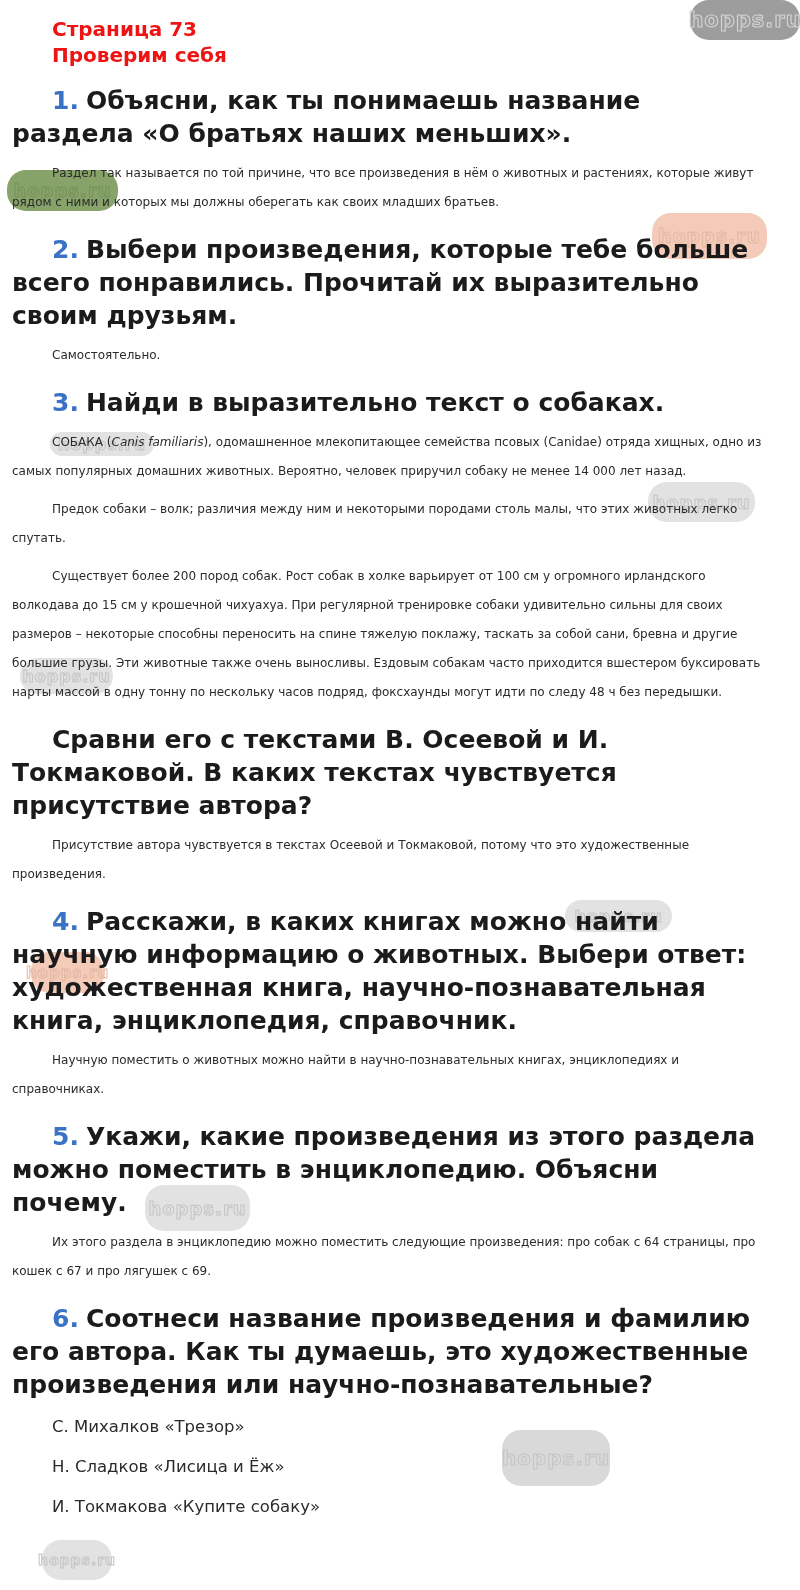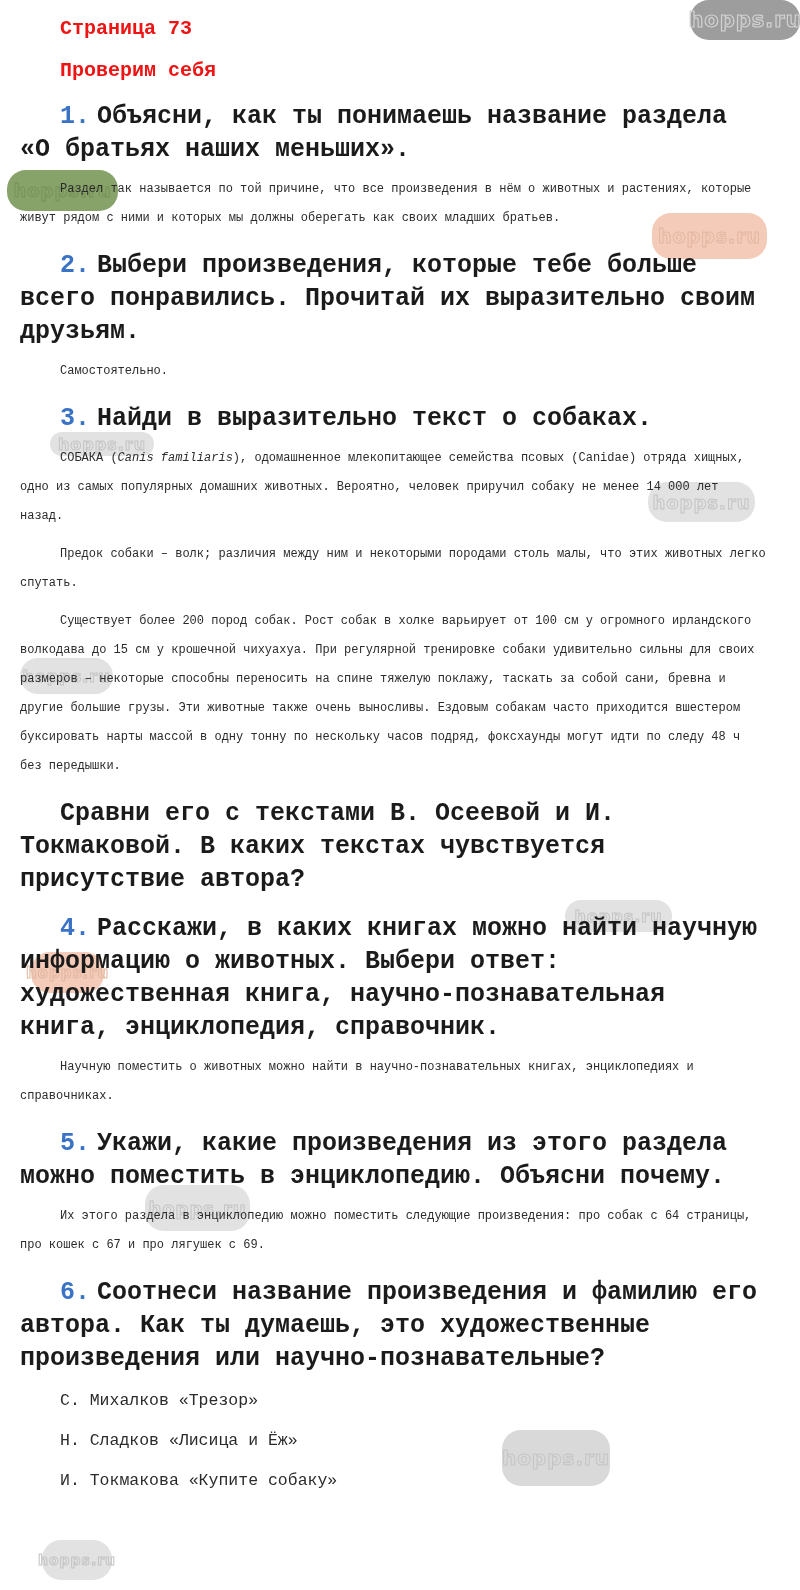"Страница 73" .content { font-family: Liberation Mono, monospace -> none; padding: 16px 34px 0 20px -> 16px 34px 0 12px }
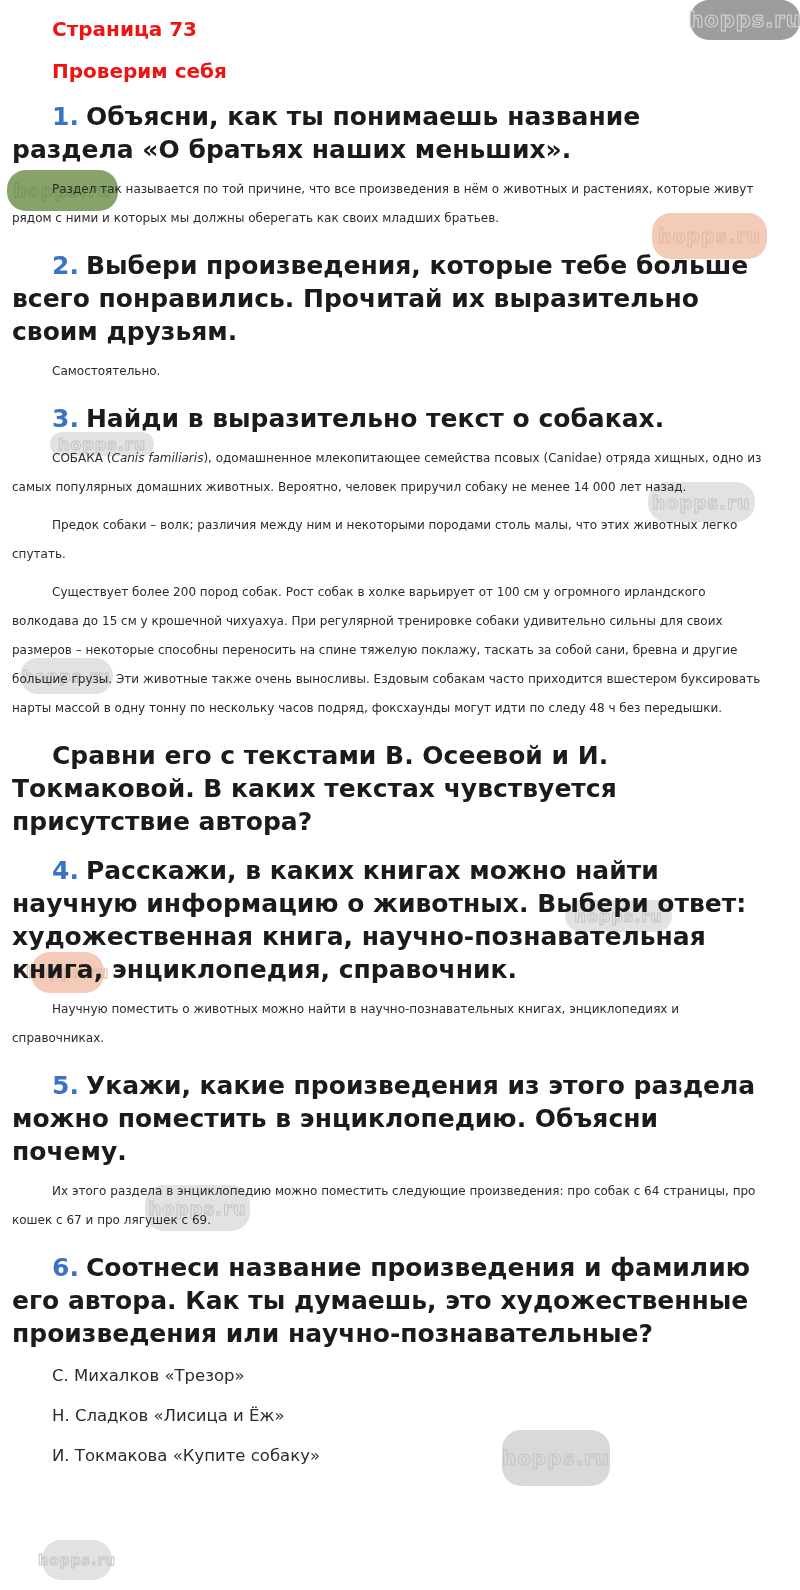"Проверим себя" .heading.sub { margin-top: 16px -> none }
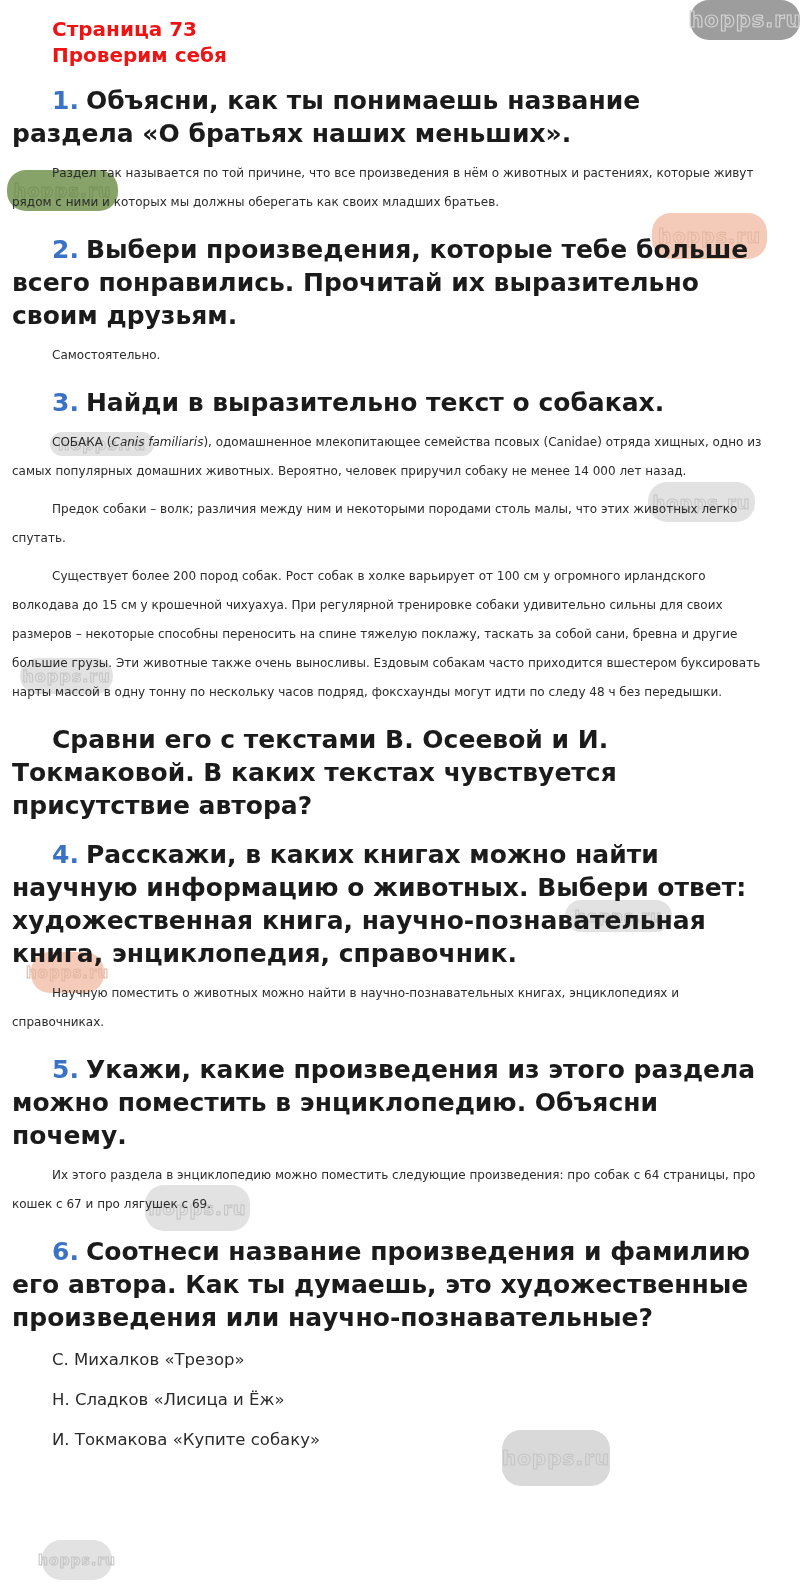"Присутствие автора чувствуется в текстах" p.a { html: none -> <p>Присутствие автора чувствуется в текстах Осеевой и Токмаковой, потому что это художественные произведения.</p> }
